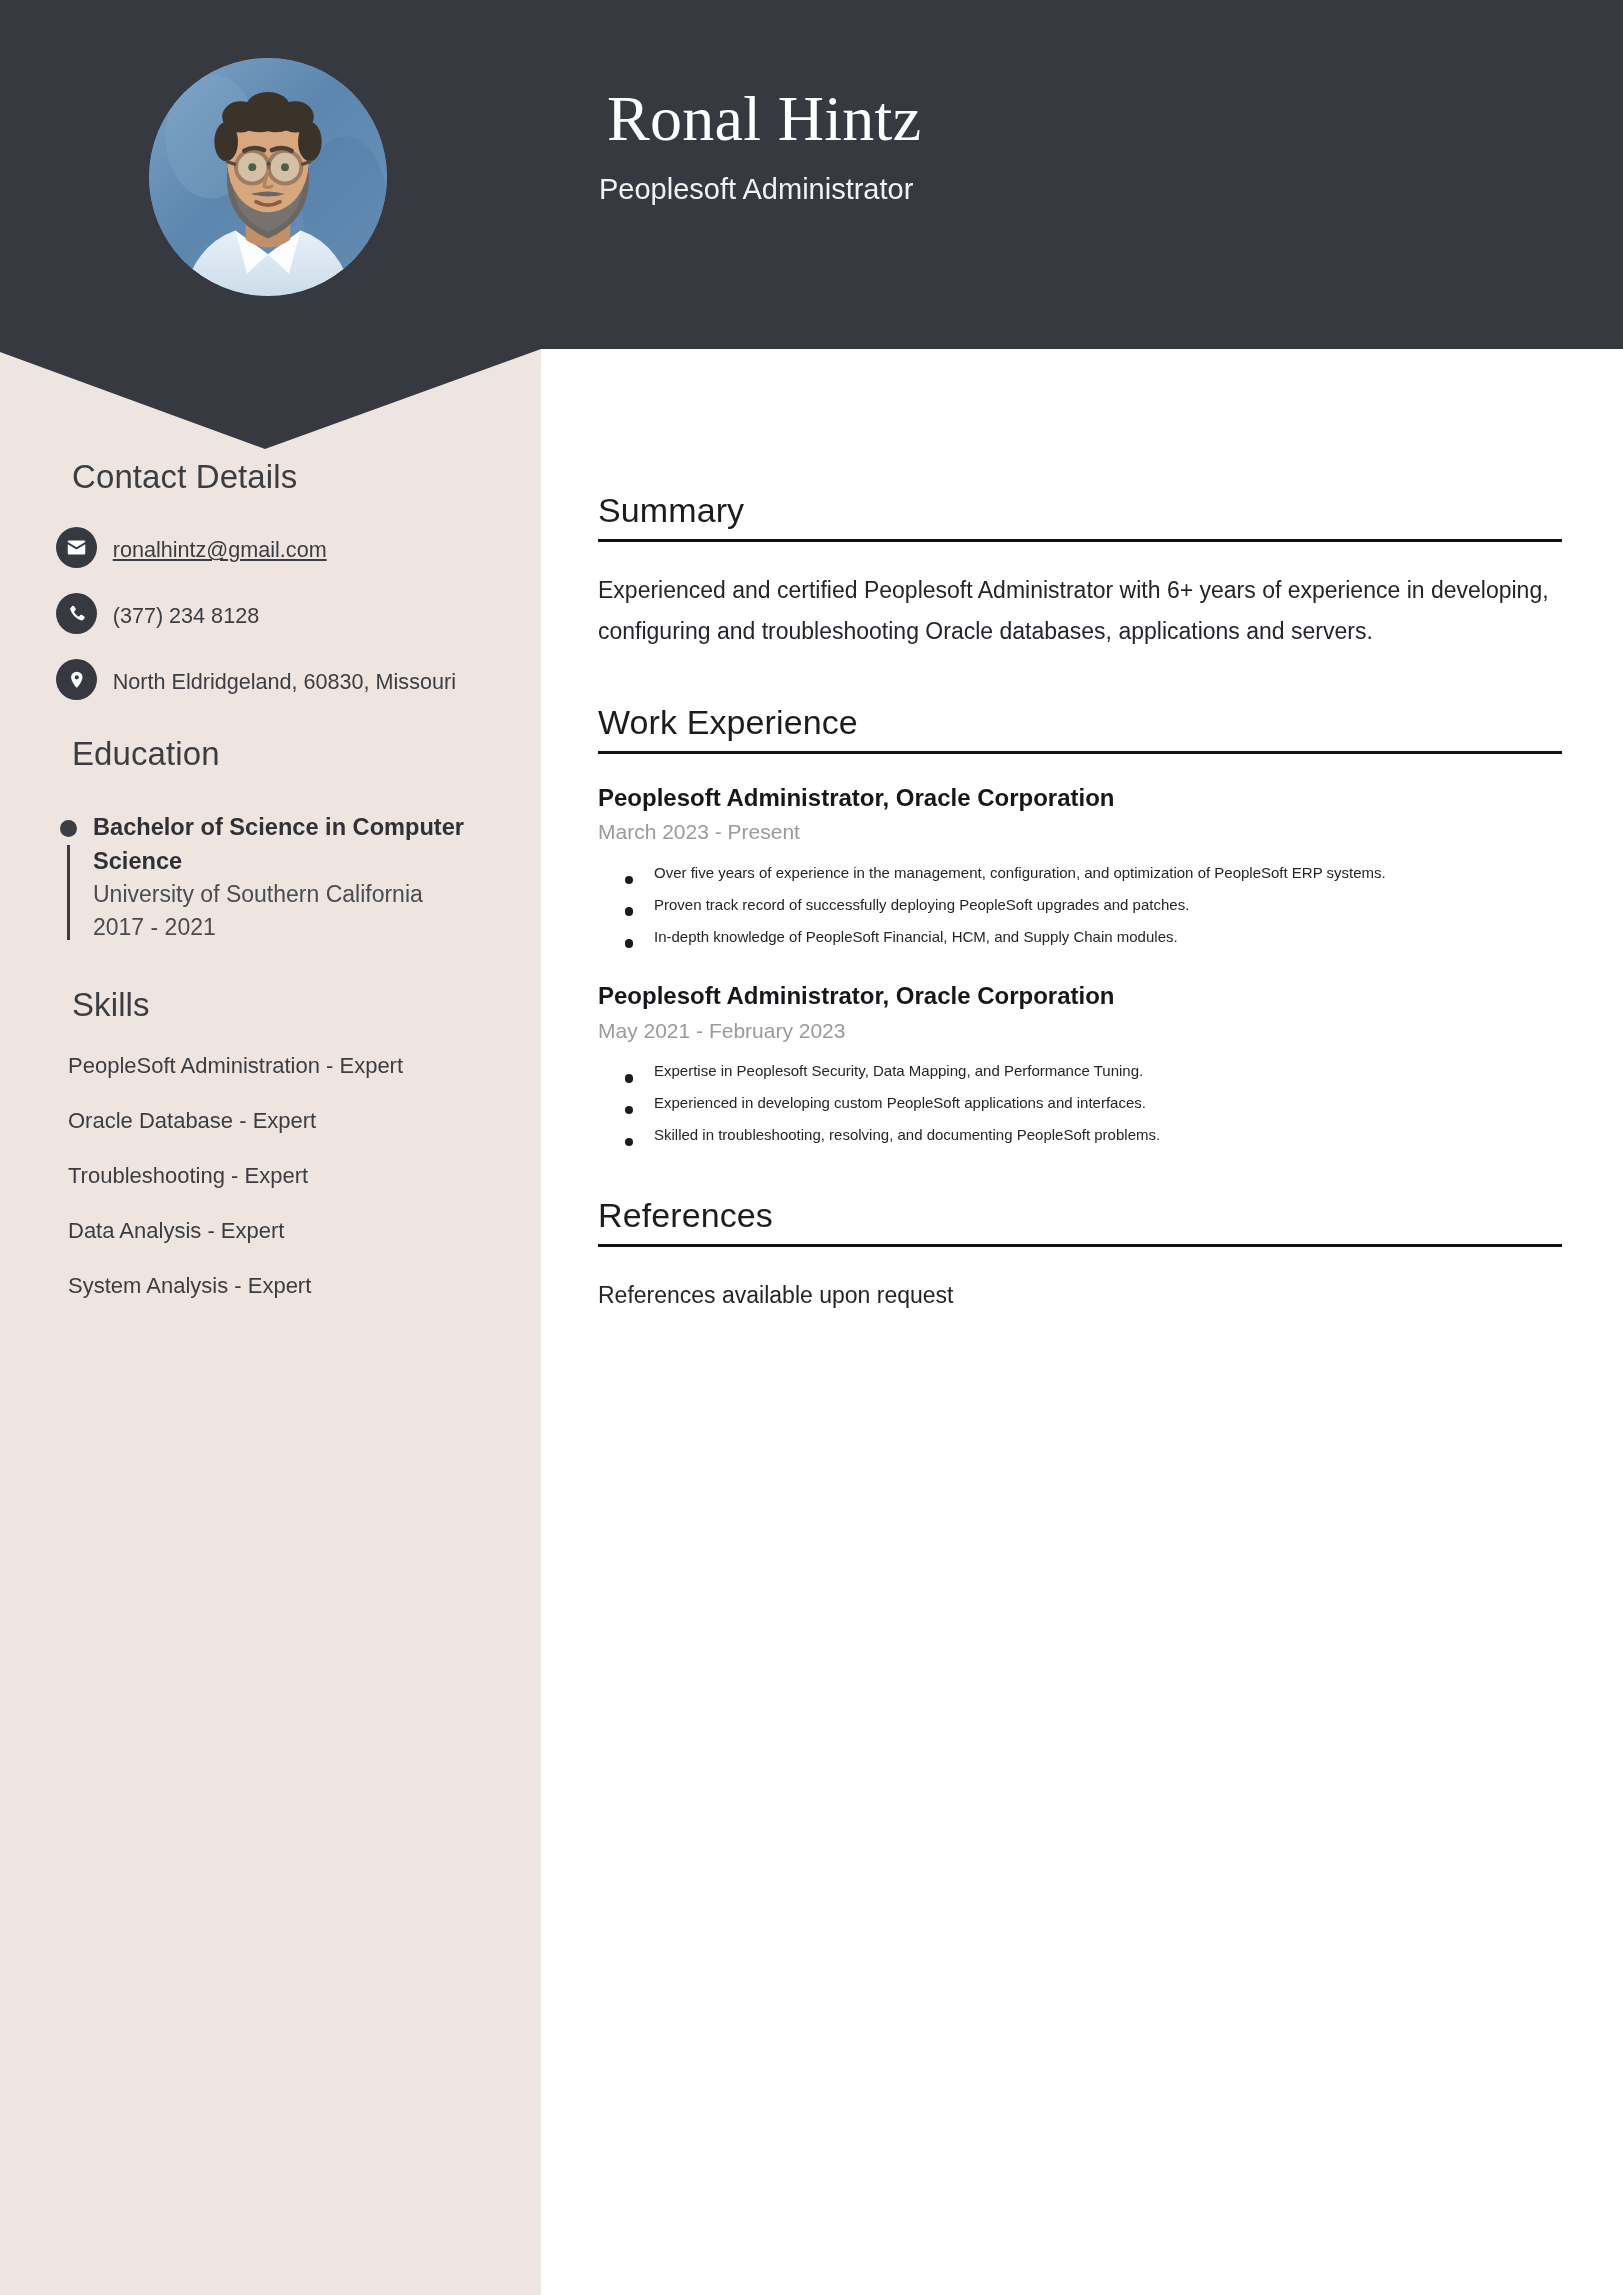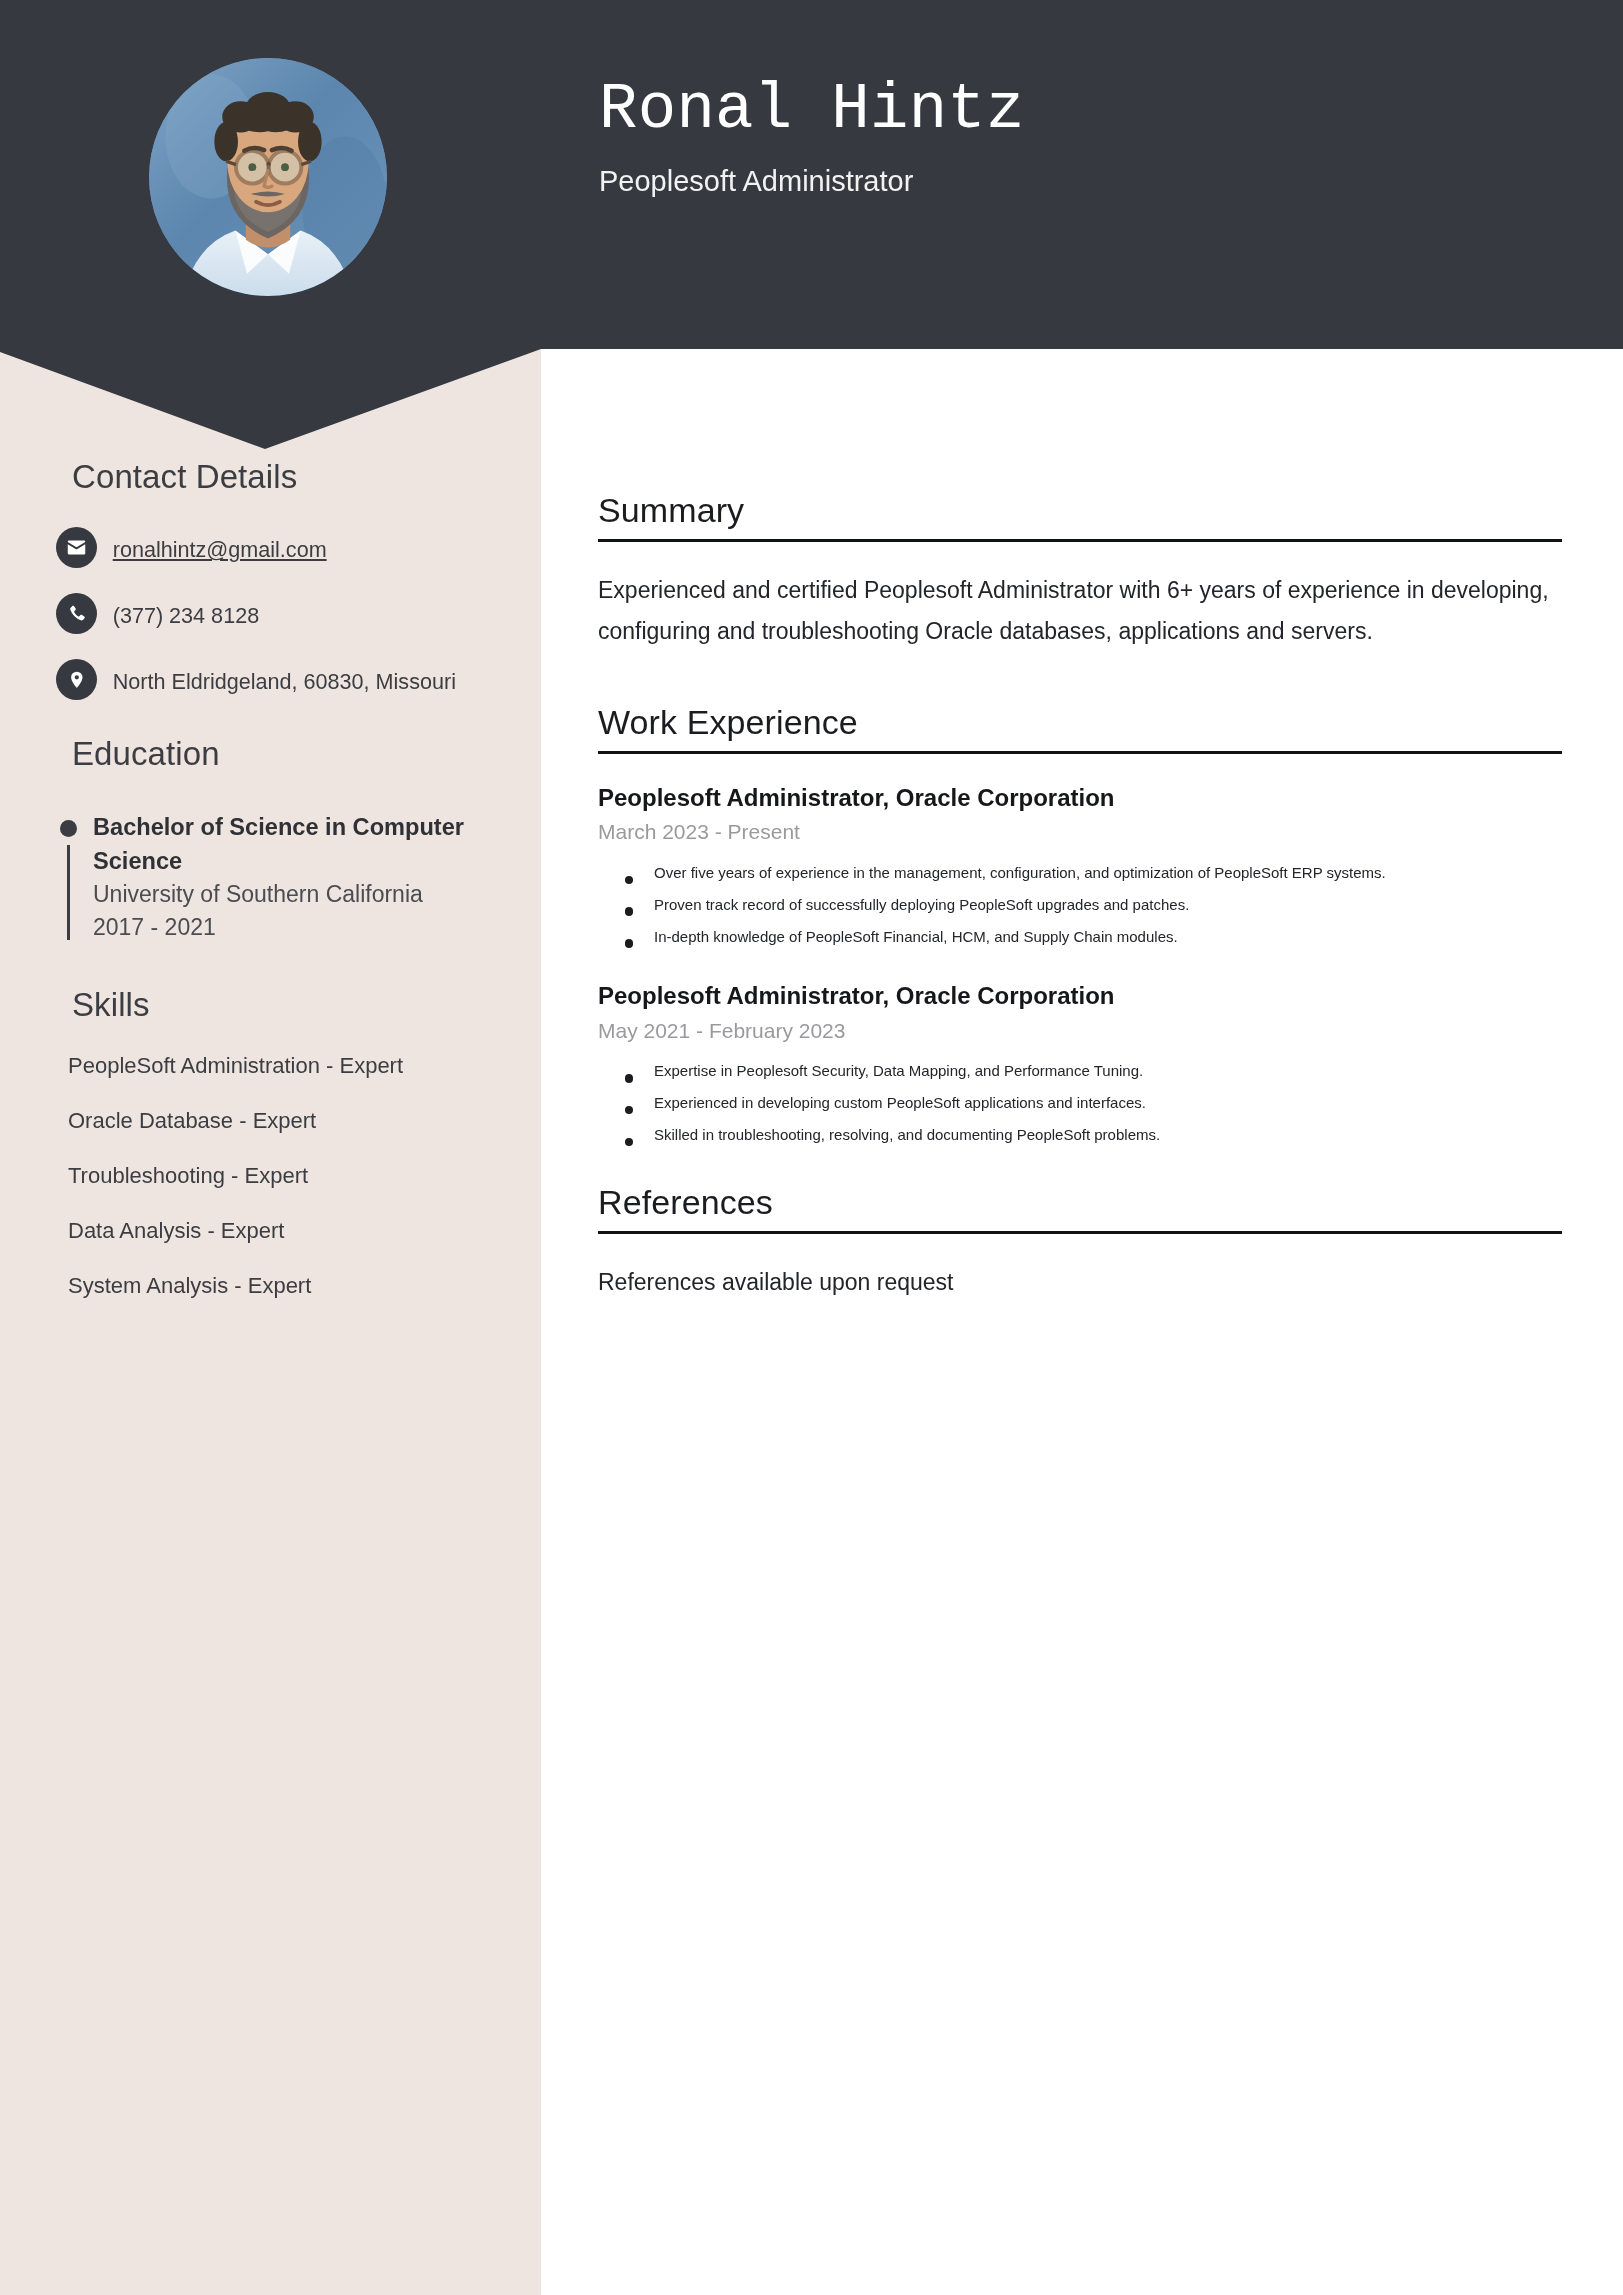"Ronal Hintz" #name { font-family: Liberation Mono, monospace -> Liberation Serif, serif; margin: 0 -> 8px }
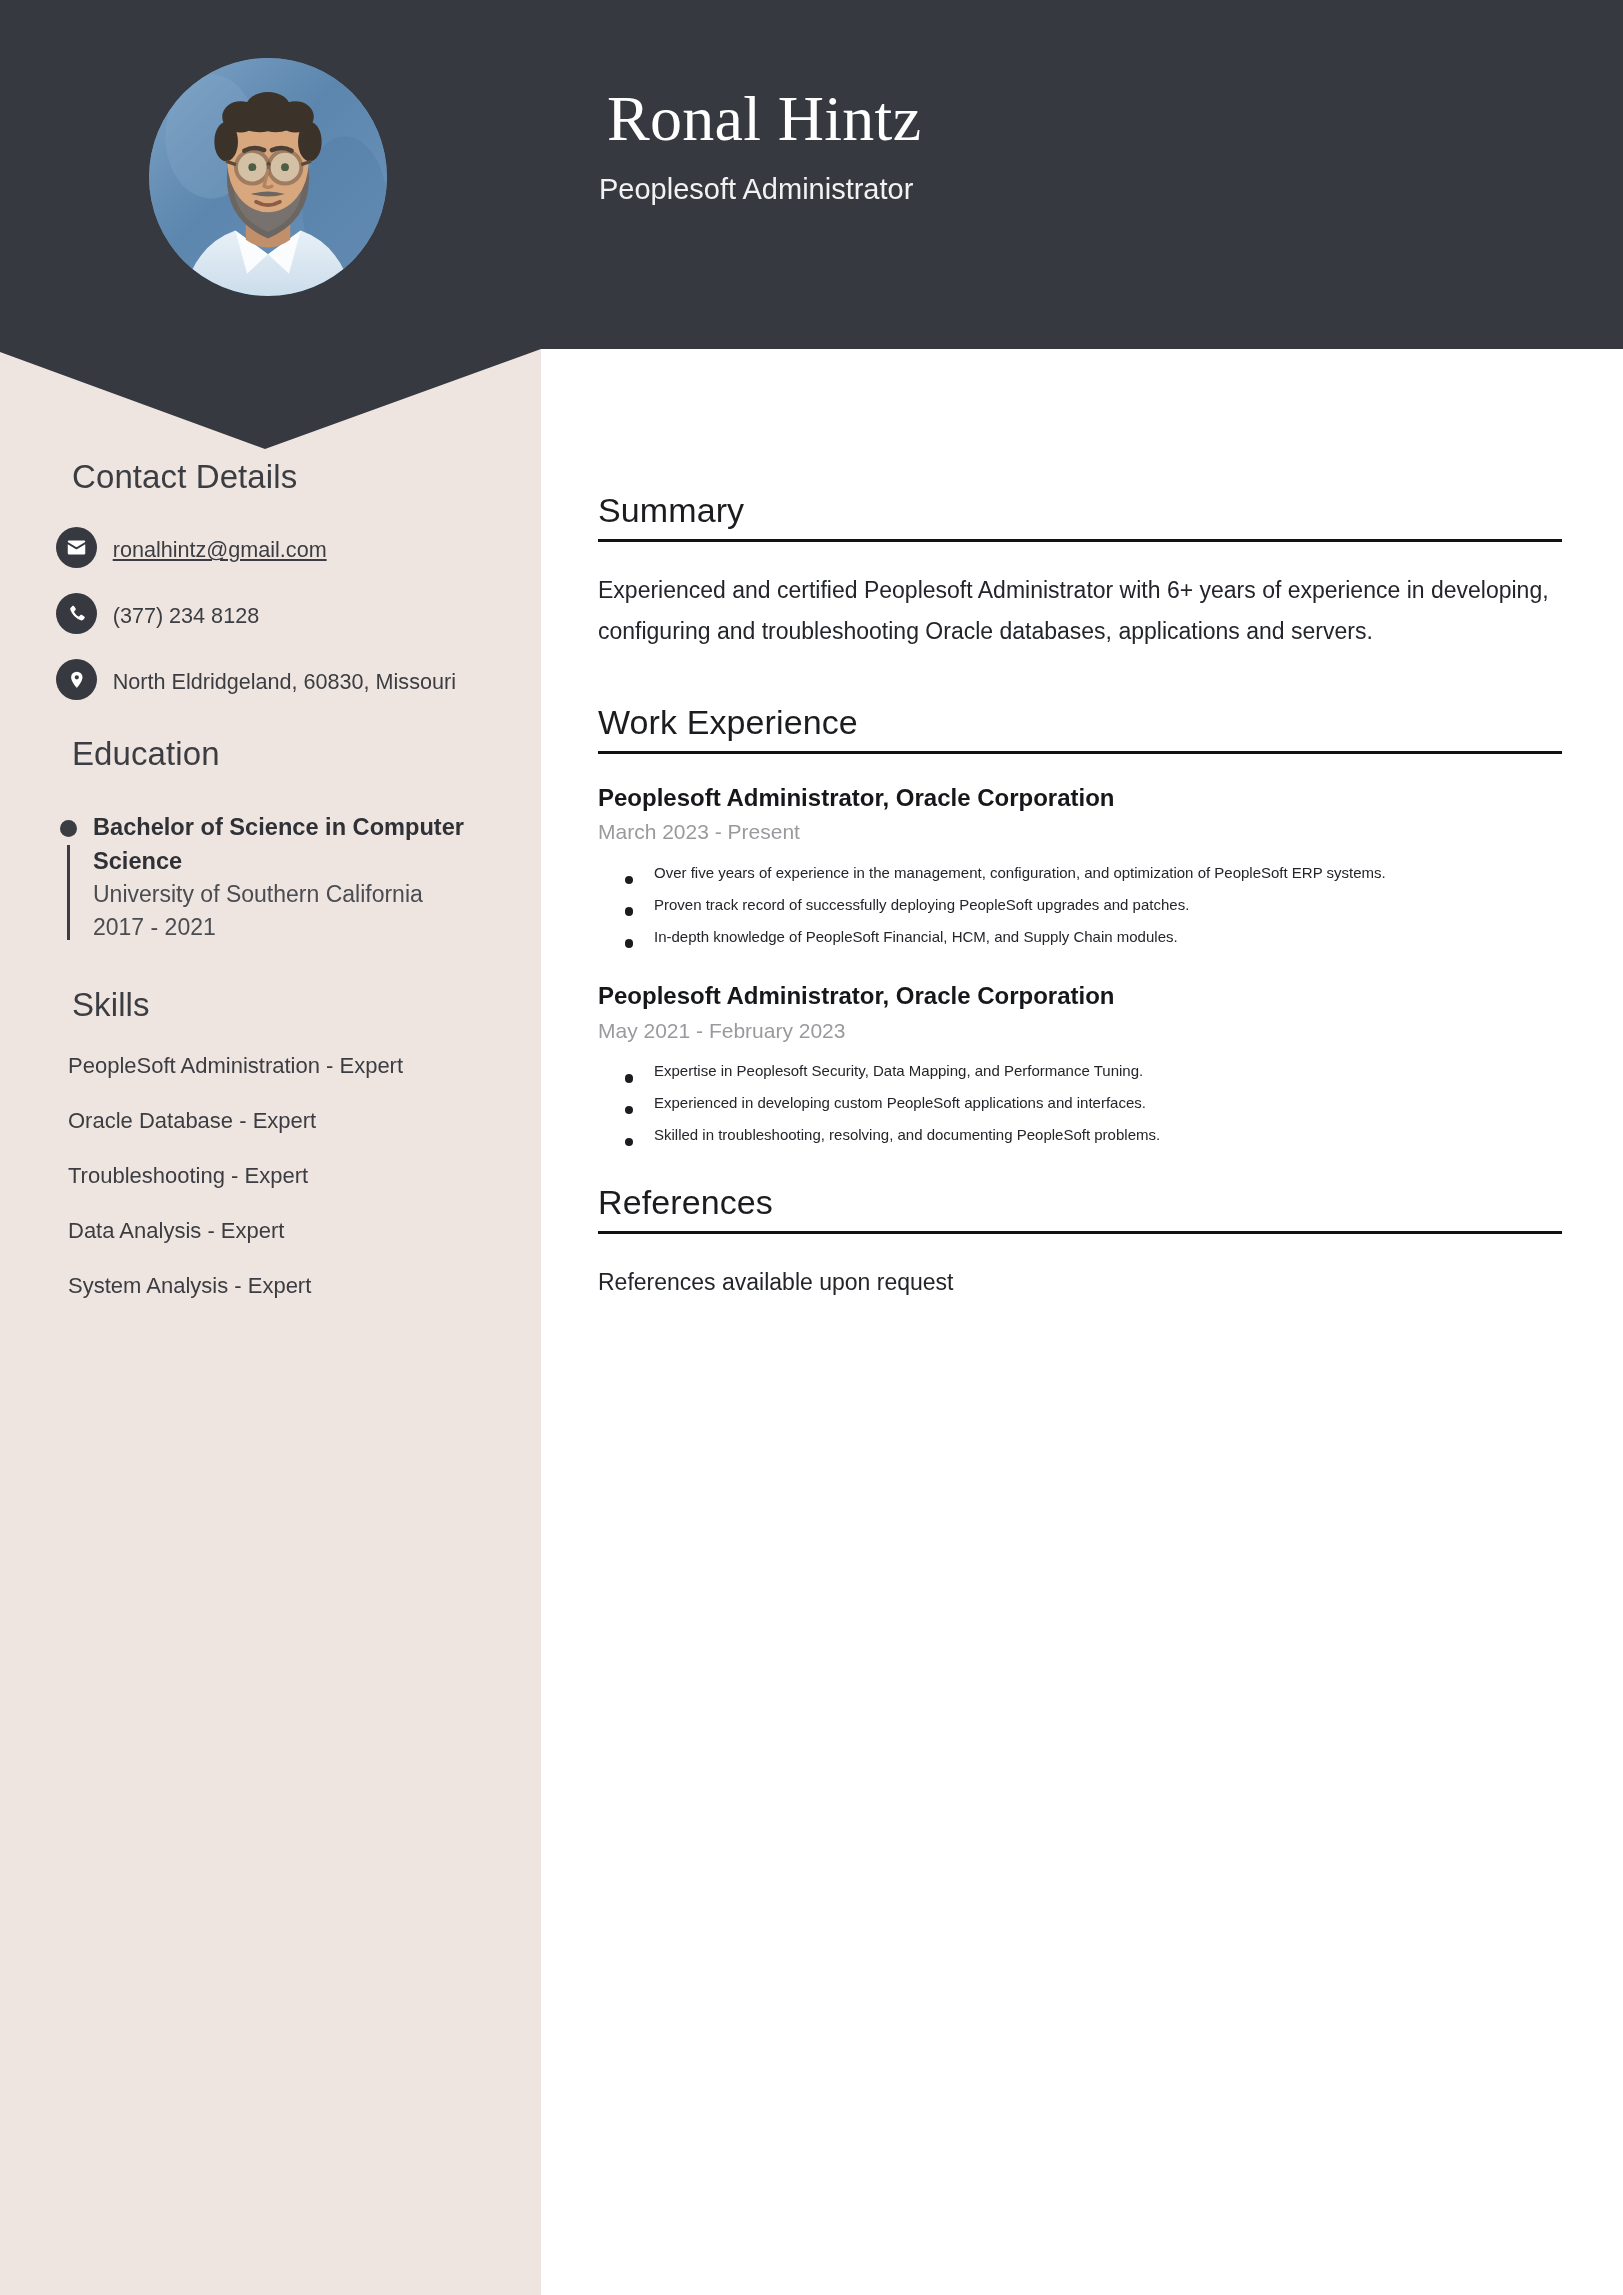"References" #references-section { margin-top: 34px -> 47px }
